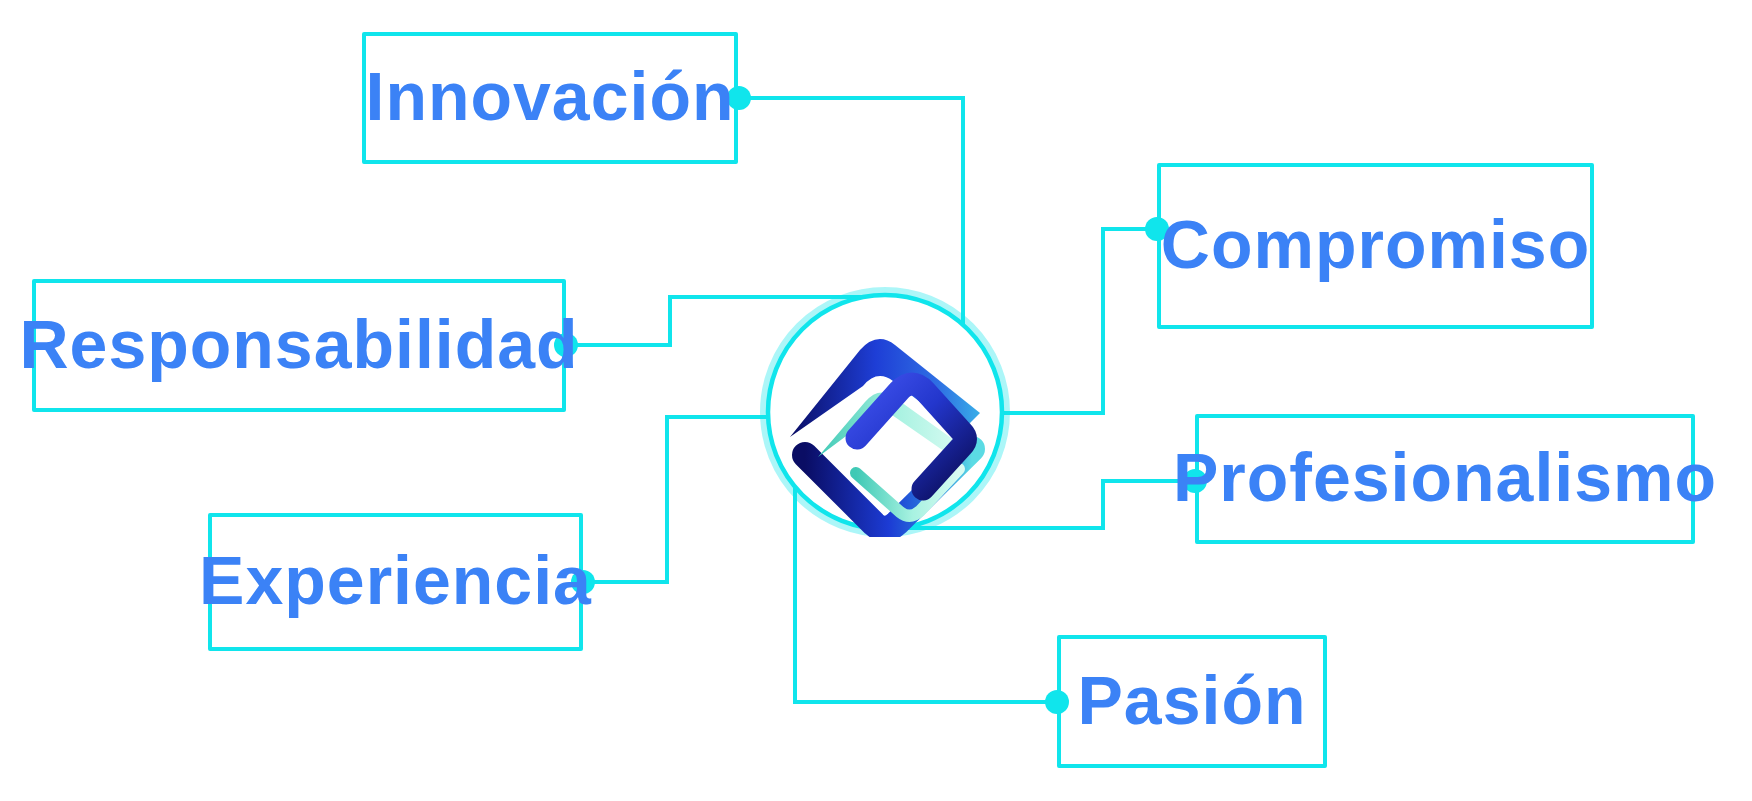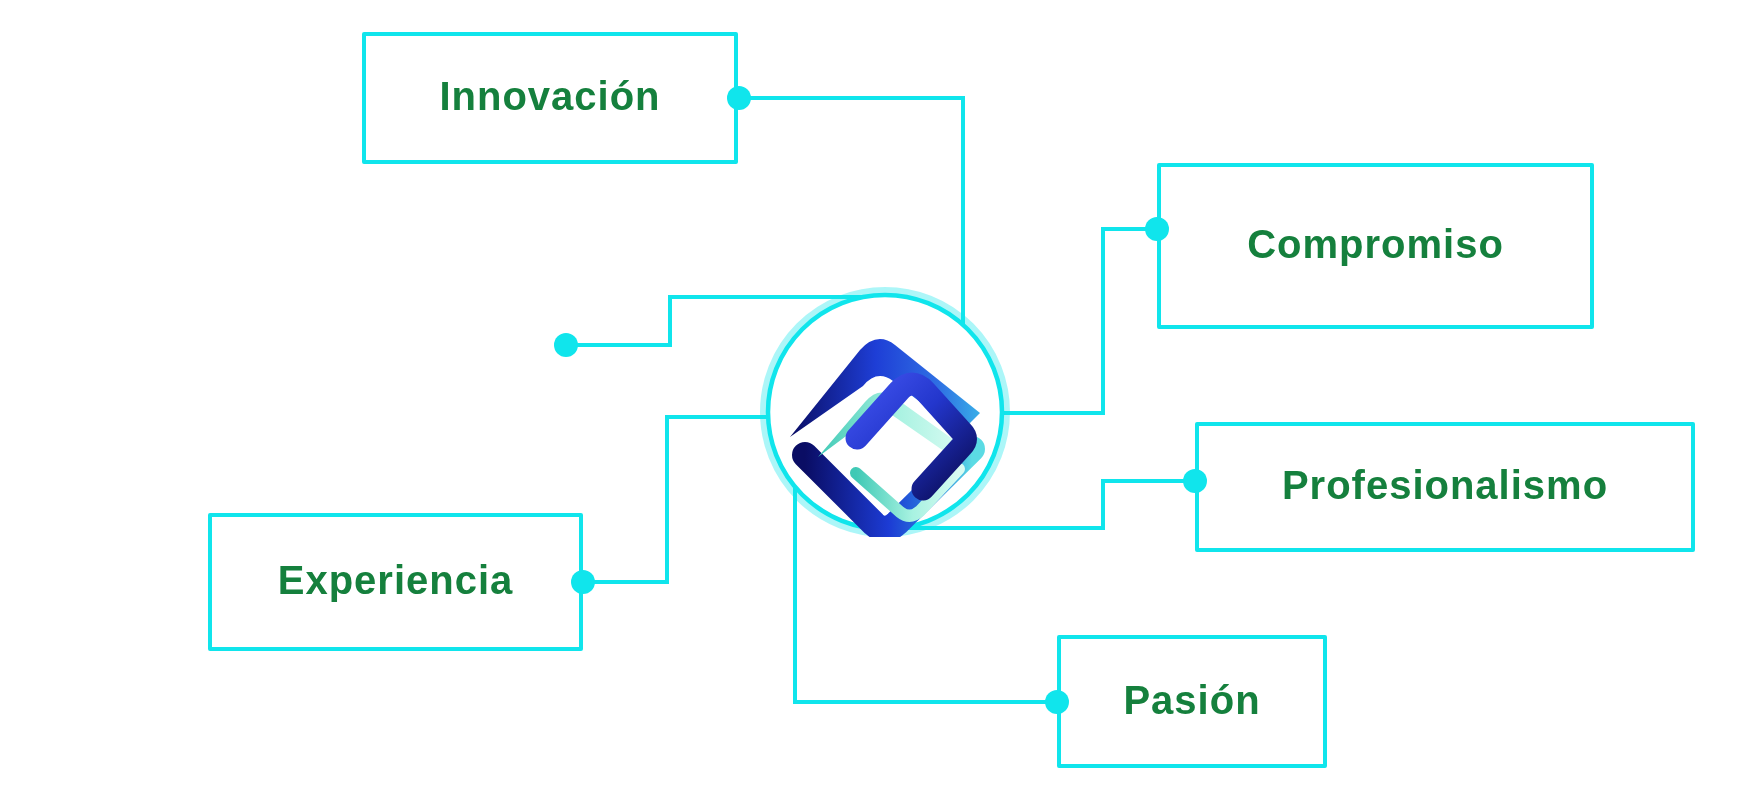"Innovación" .node-label { color: #15803d -> #3b82f6; font-size: 40px -> 68px }
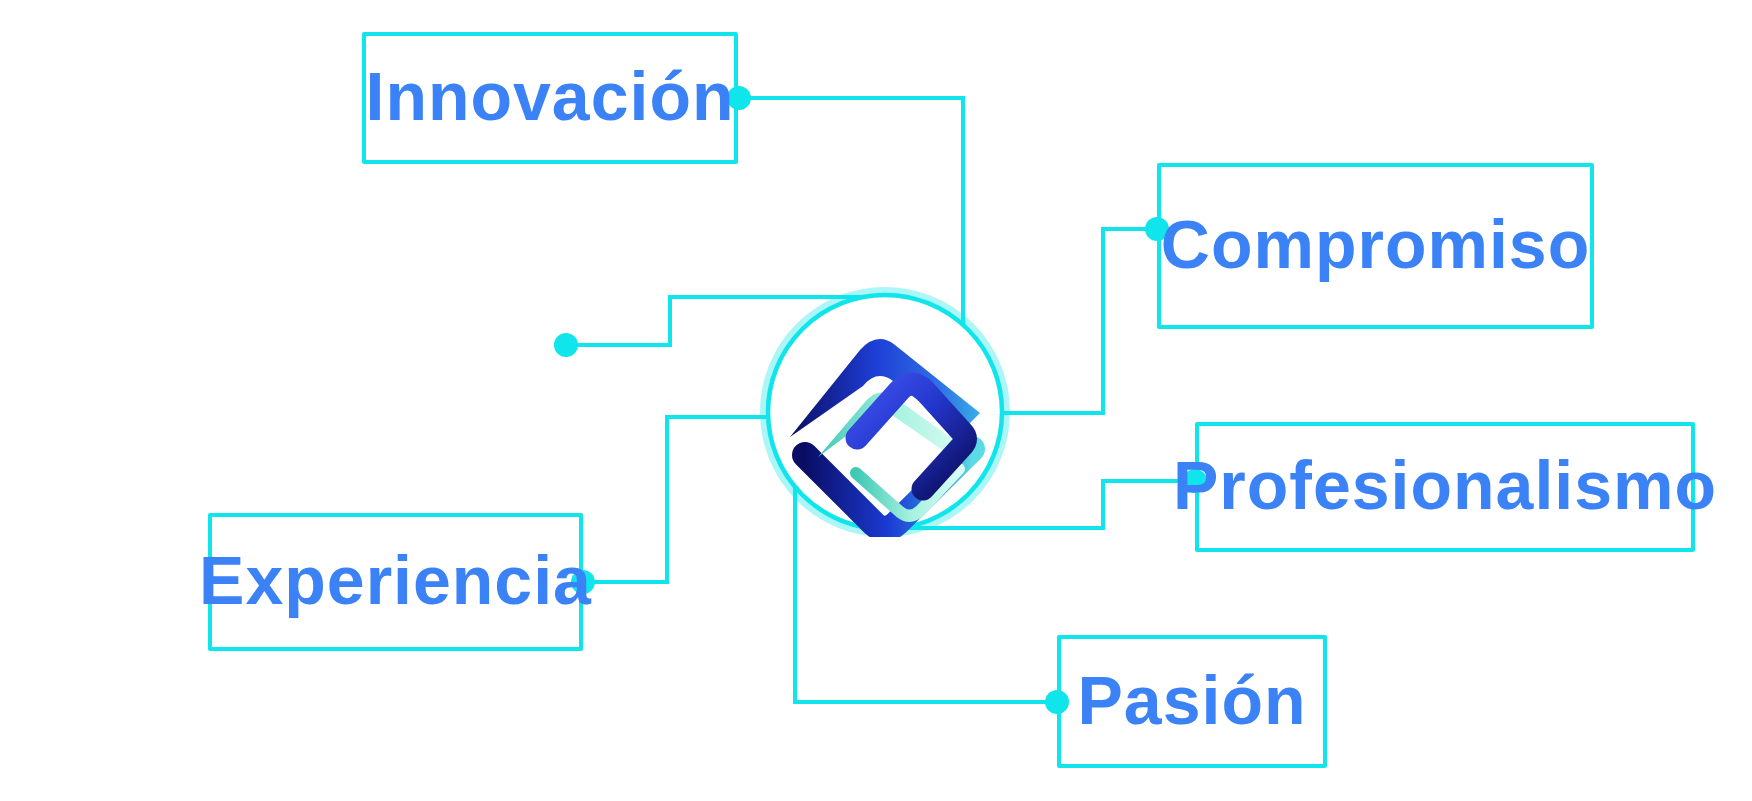"Responsabilidad" div.node { html: none -> <div> <span>Responsabilidad</span> </div> }
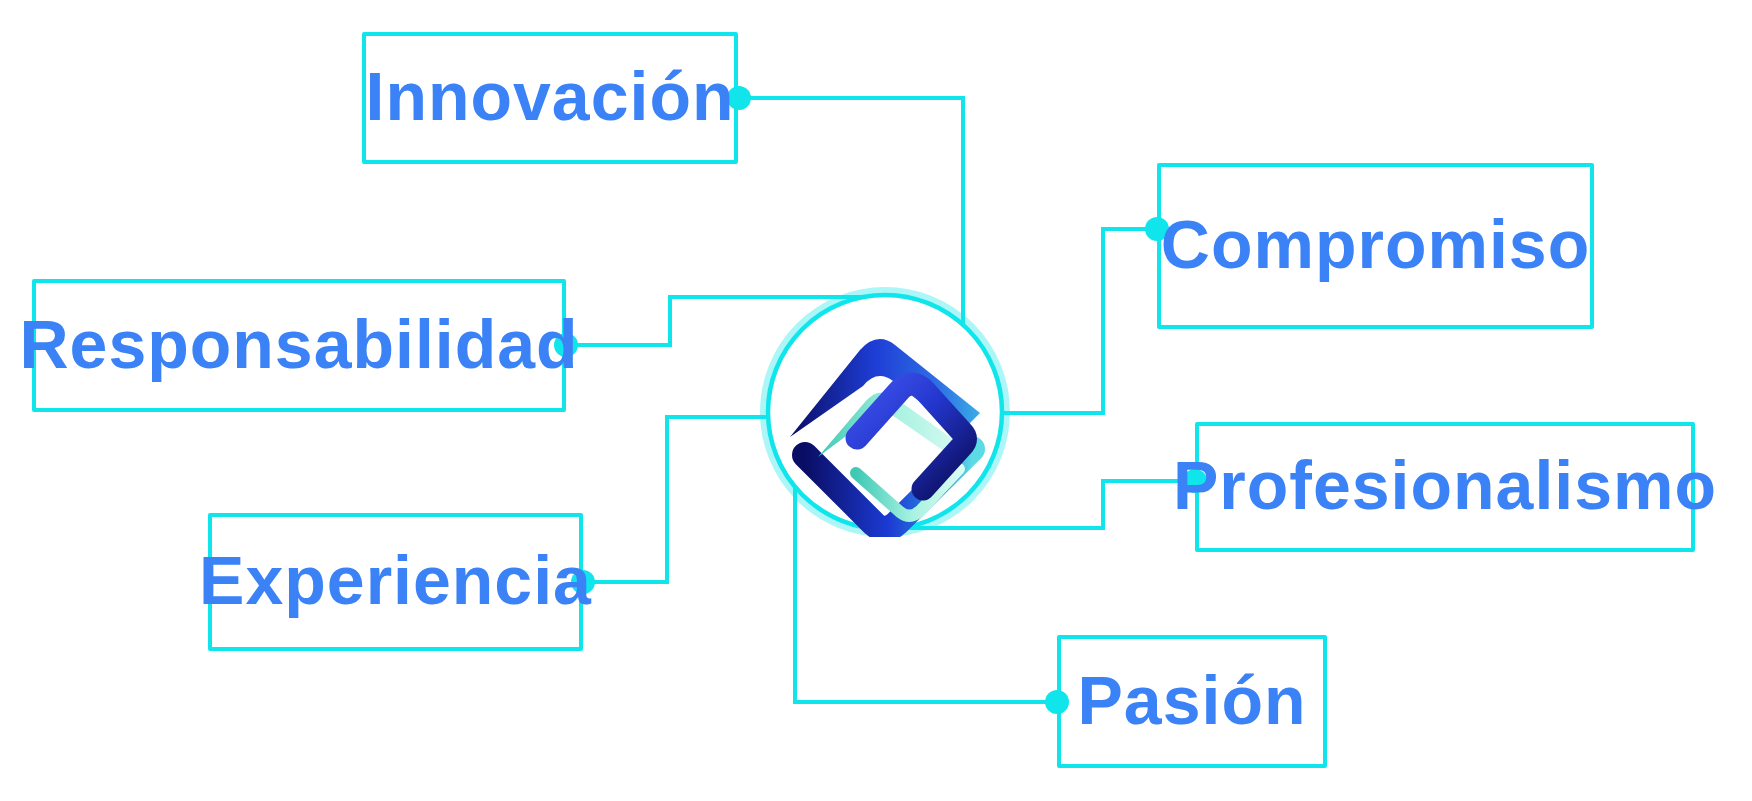"Profesionalismo" div.node { margin-top: 8px -> none }
